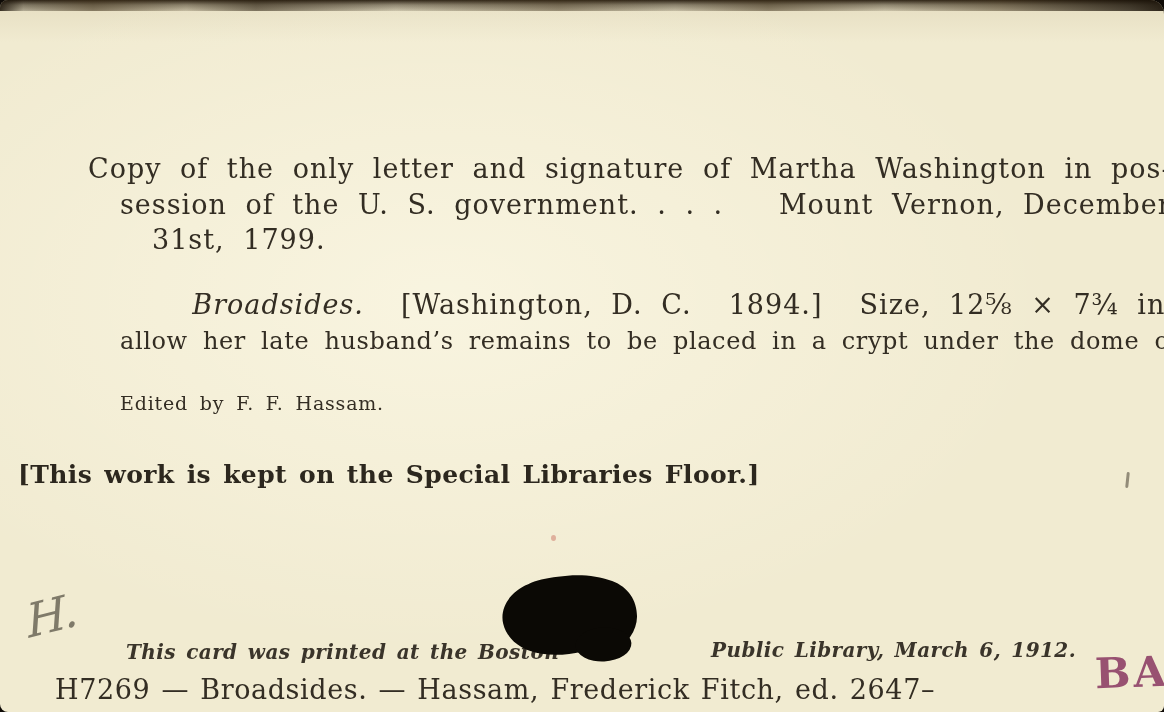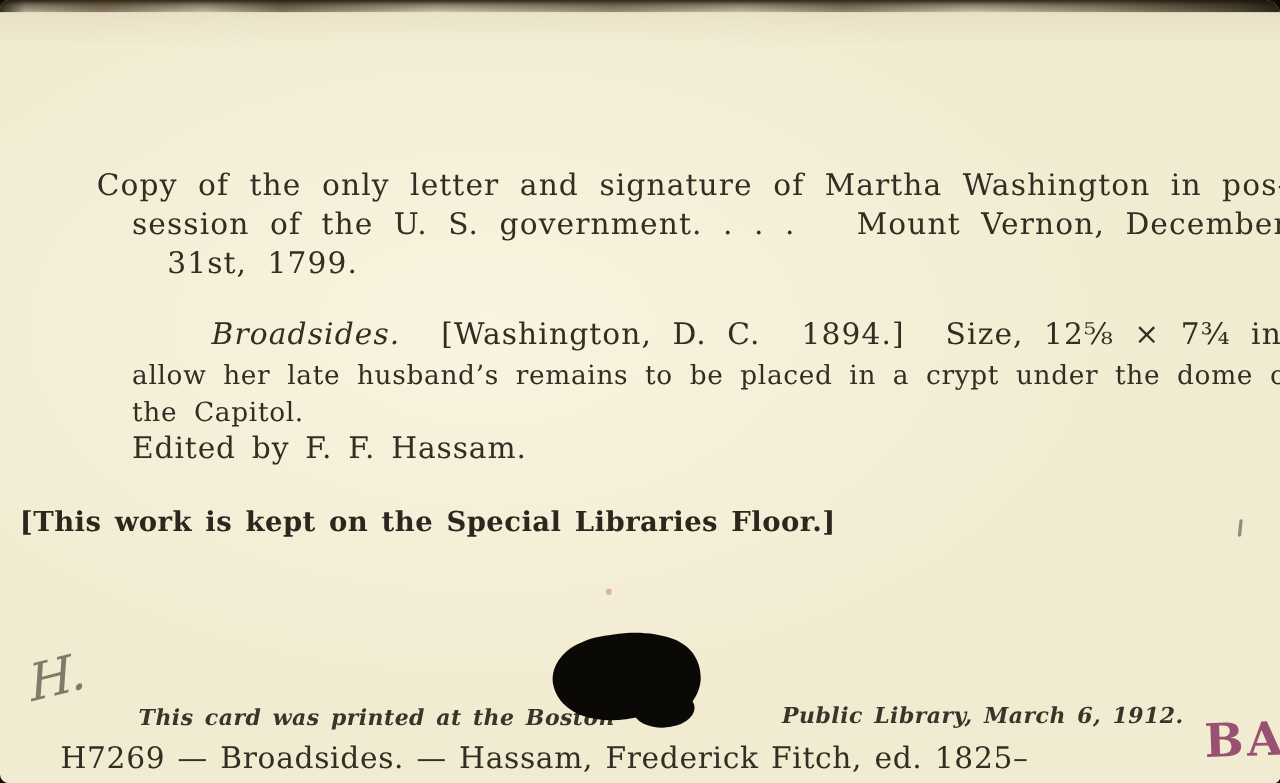"the Capitol." div.line { html: <div>the Capitol.</div> -> none }
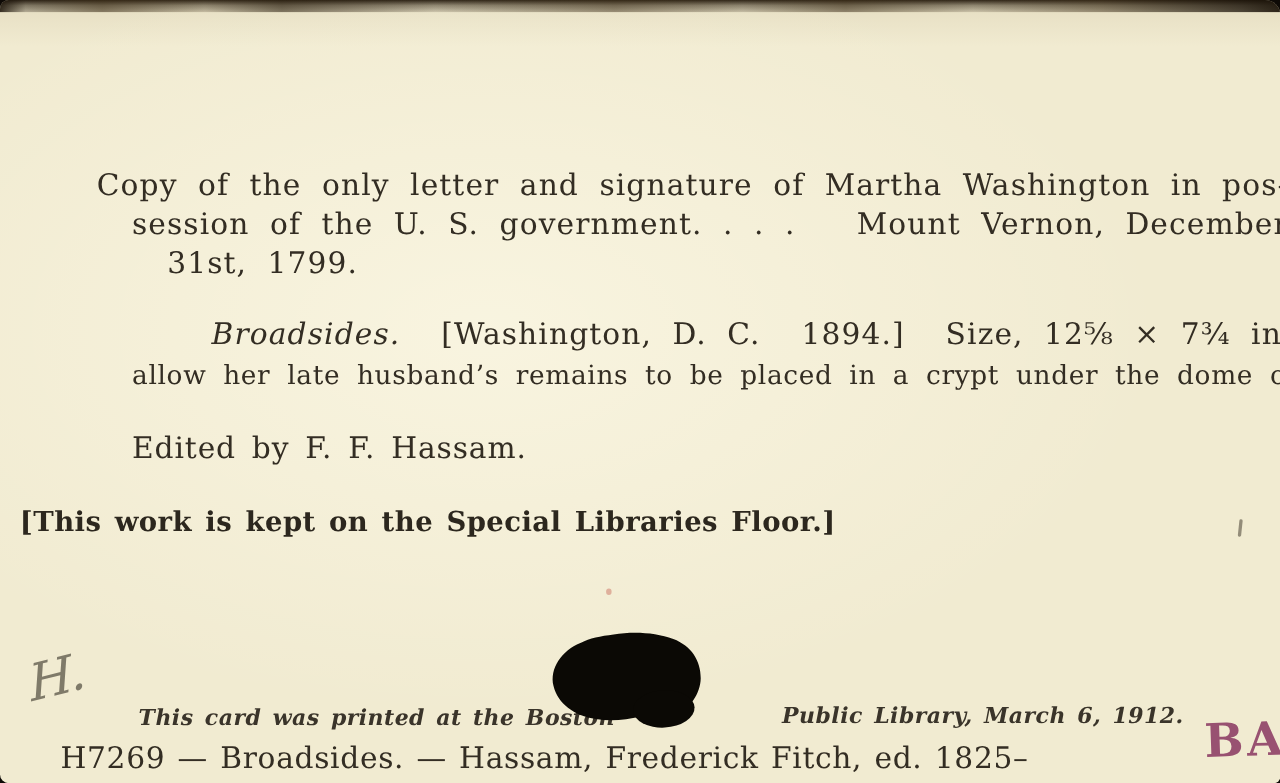"Edited by F. F. Hassam." .t-edited { font-size: 27px -> 19px }
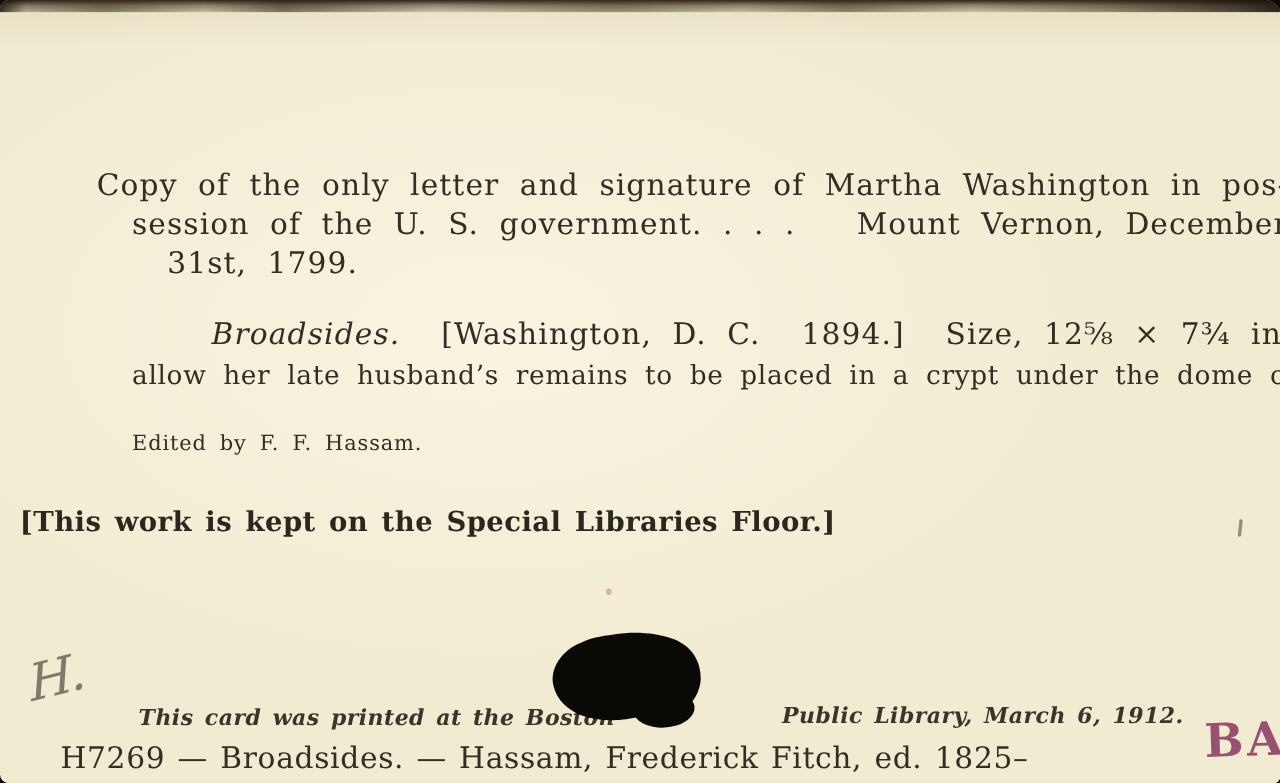"H7269 — Broadsides. — Hassam," div.line { text: 1825 -> 2647 }
